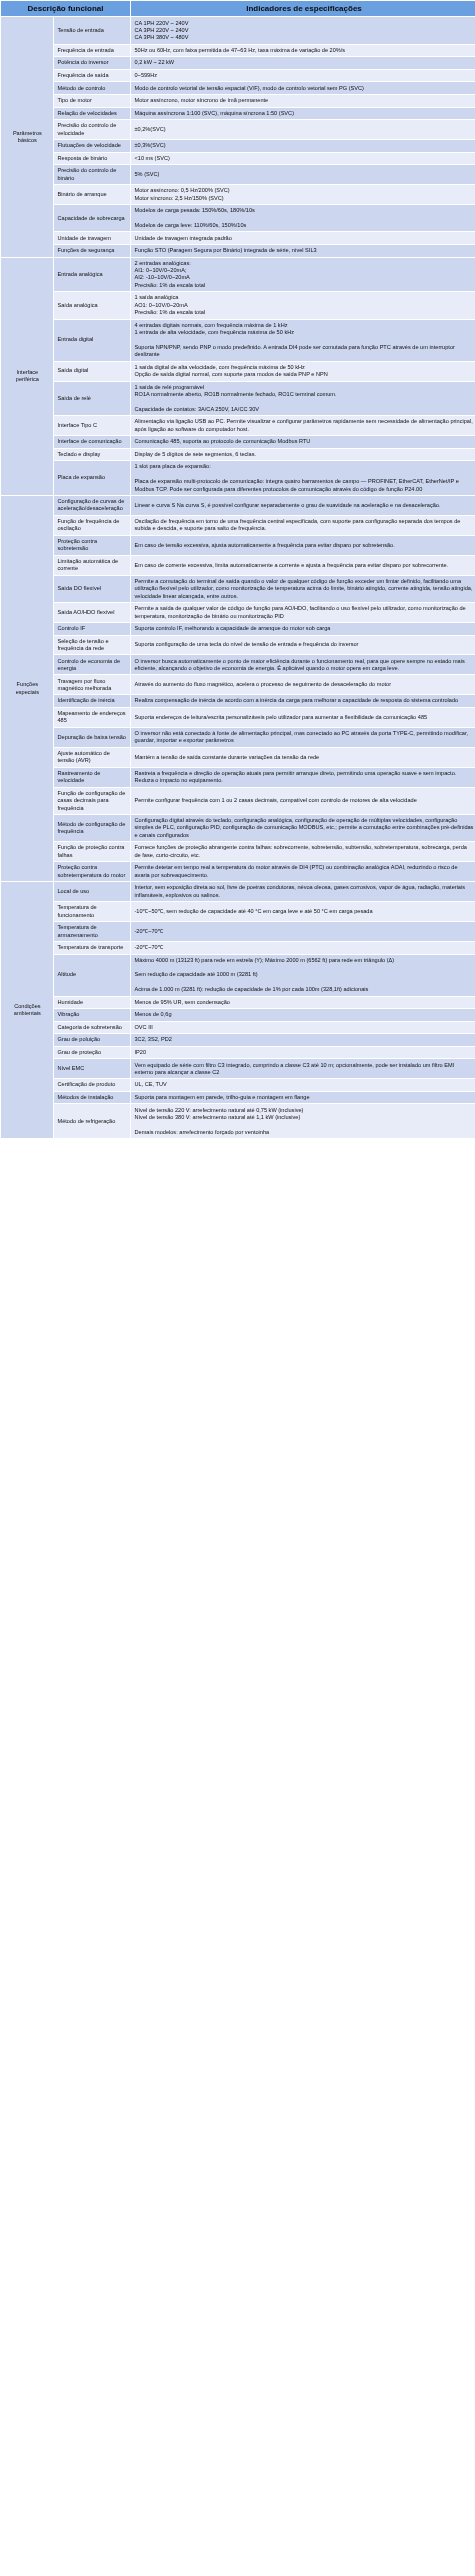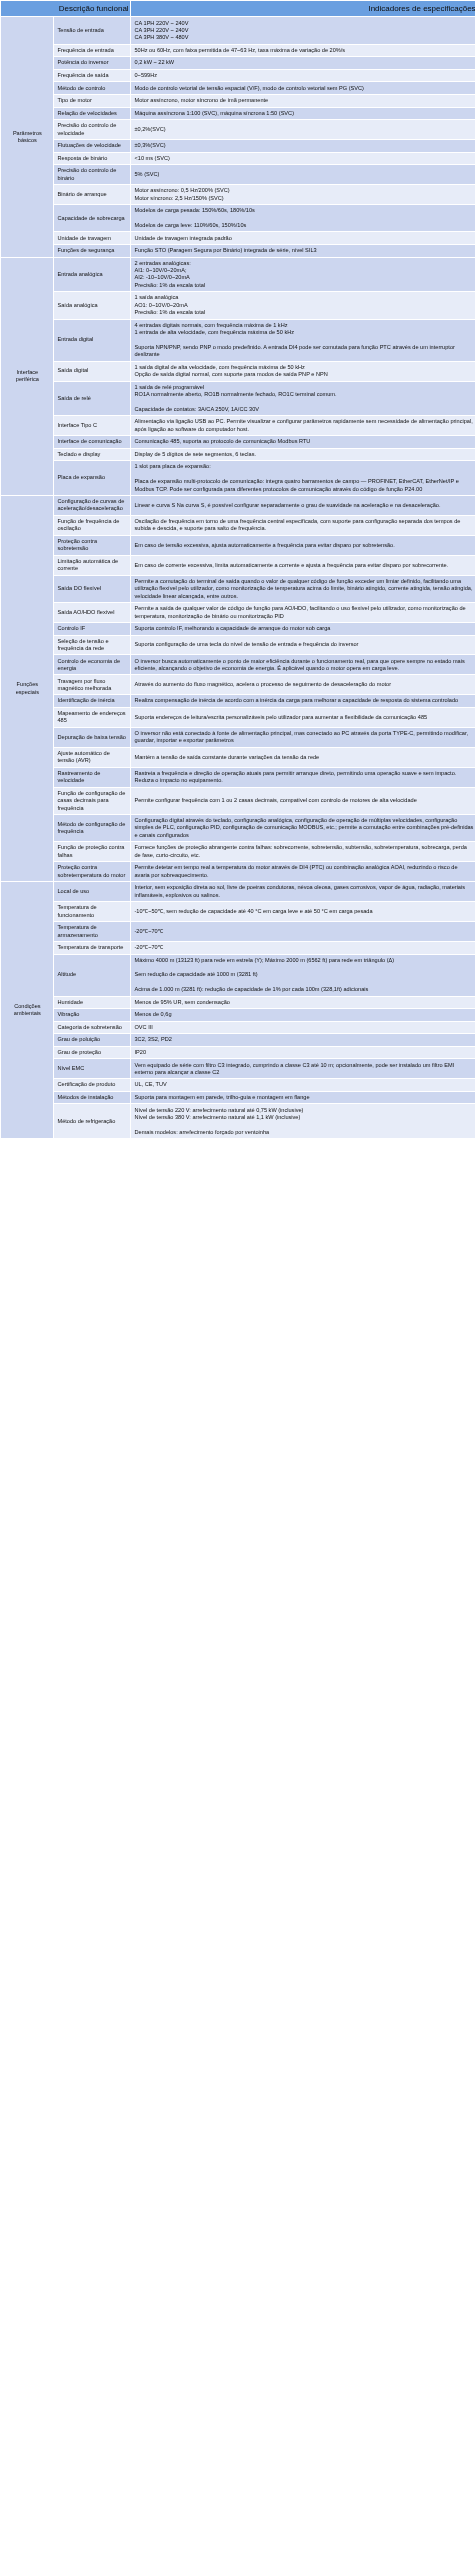"Descrição funcional" #spec-table th.hdr { font-weight: normal -> bold; text-align: right -> center }
